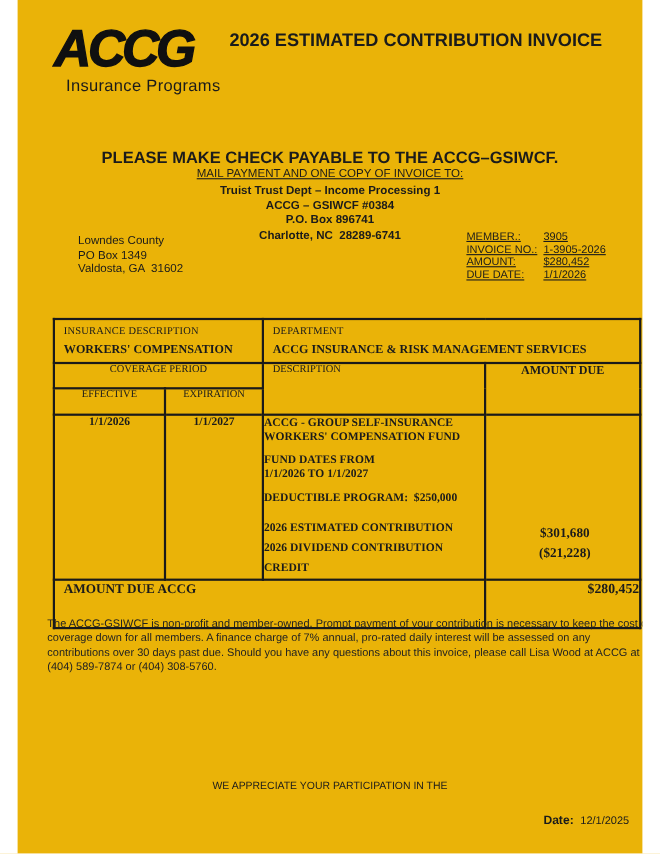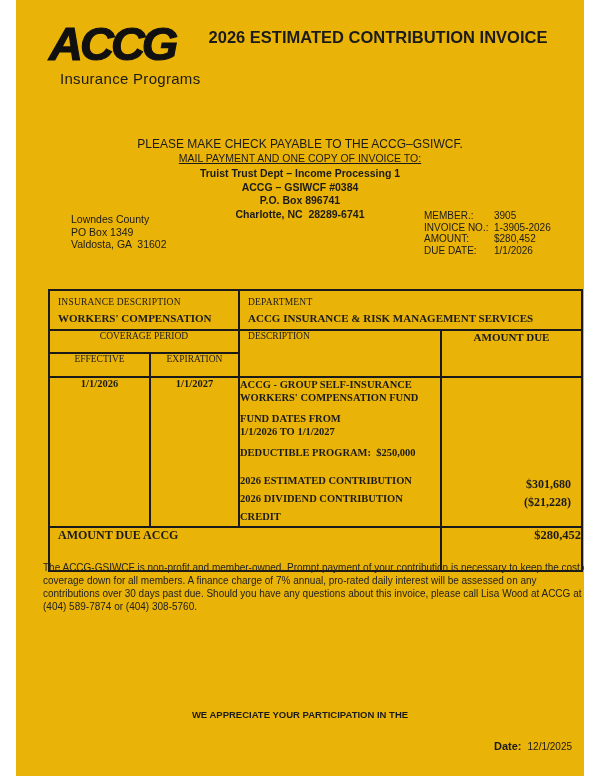"PLEASE MAKE CHECK PAYABLE TO" .pay-line1 { font-size: 12px -> 15px; font-weight: normal -> bold }
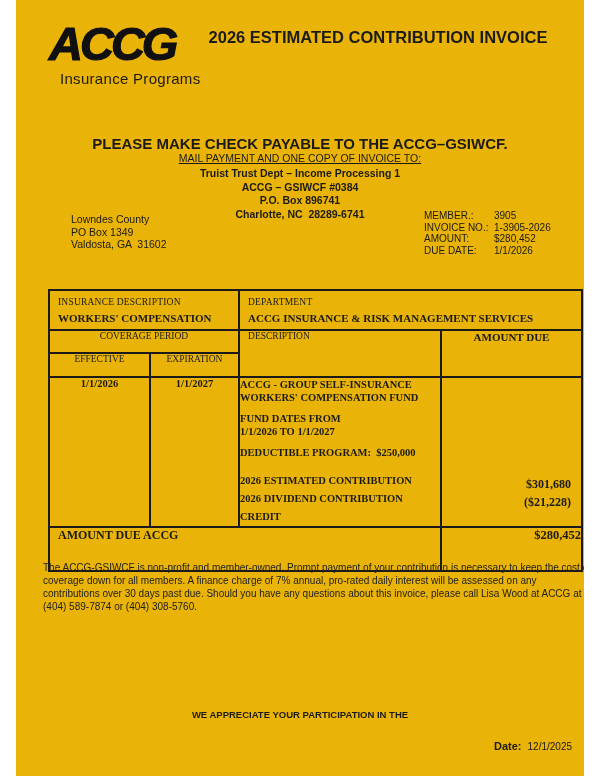"MEMBER.:" .meta-row { text-decoration: none -> underline }
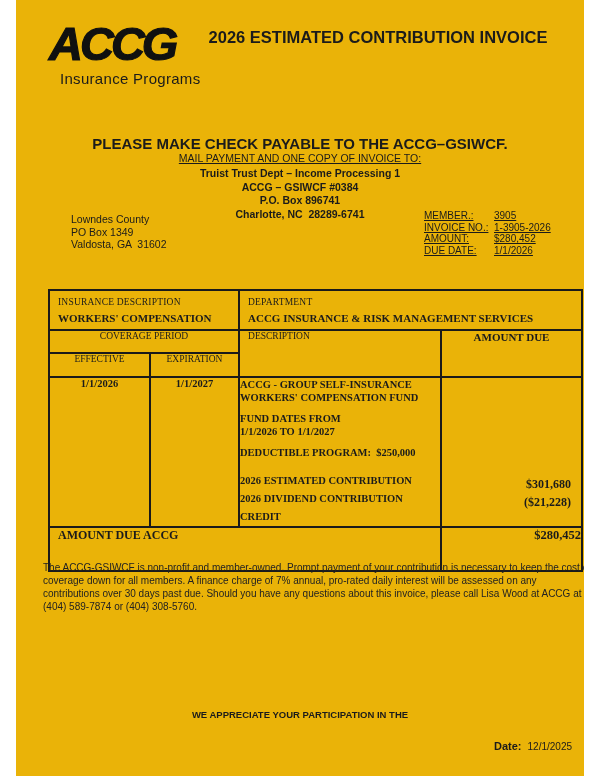"$301,680" .amts { text-align: right -> center }
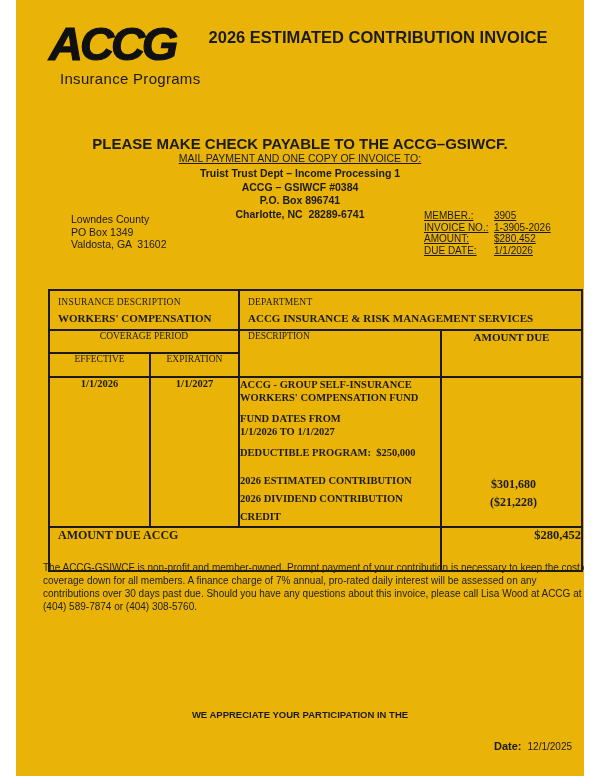"WE APPRECIATE YOUR PARTICIPATION IN" .footer-line { font-weight: bold -> normal }
